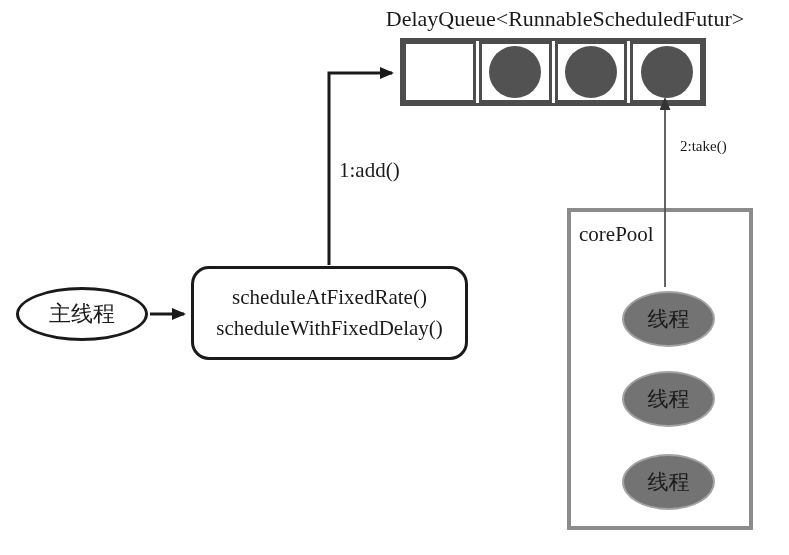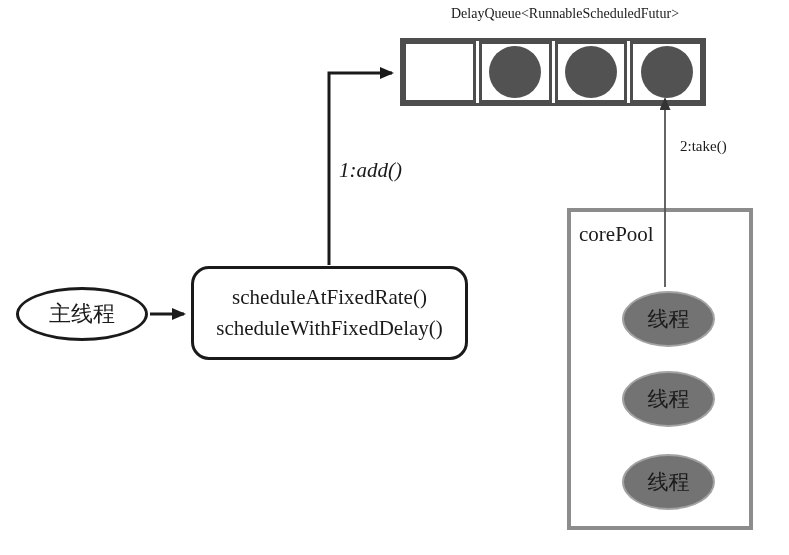"DelayQueue<RunnableScheduledFutur>" .queue-title { font-size: 14px -> 22px }
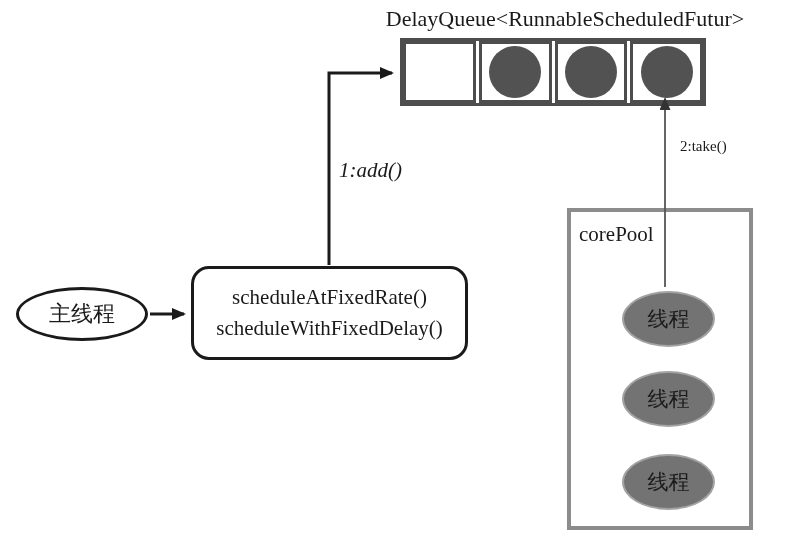"1:add()" .label-add { font-style: italic -> none }
